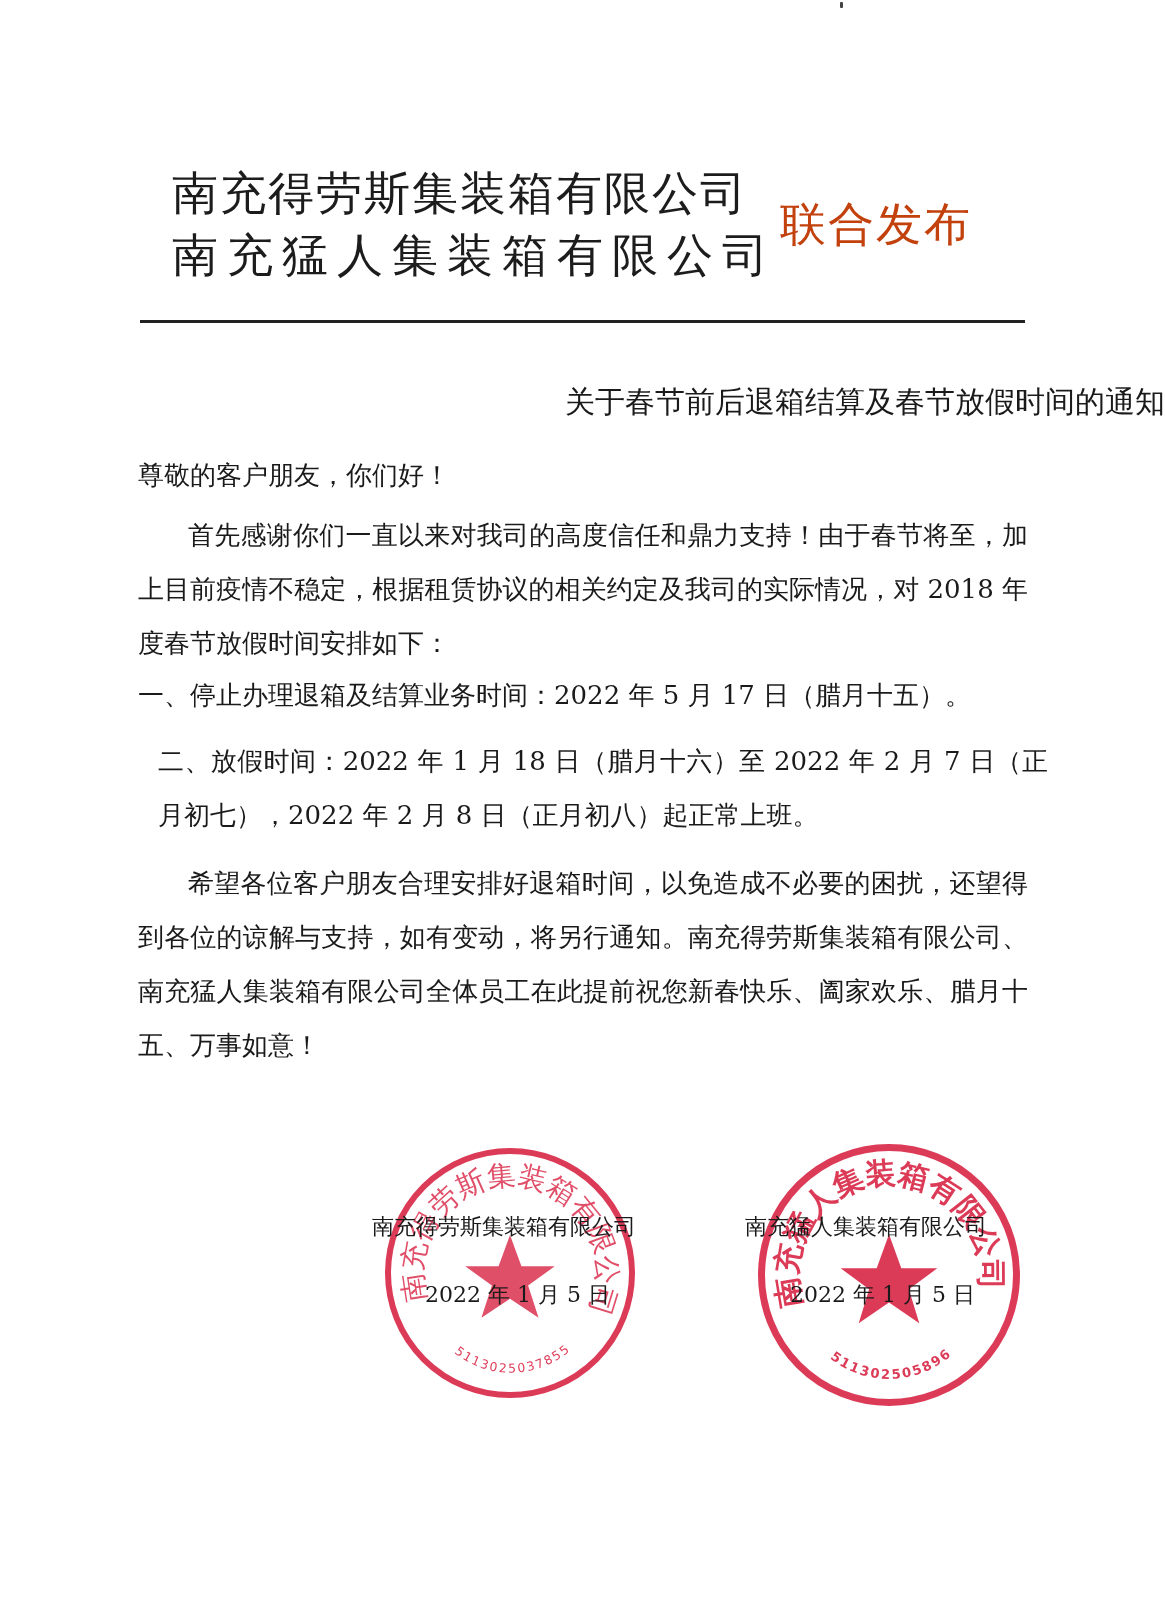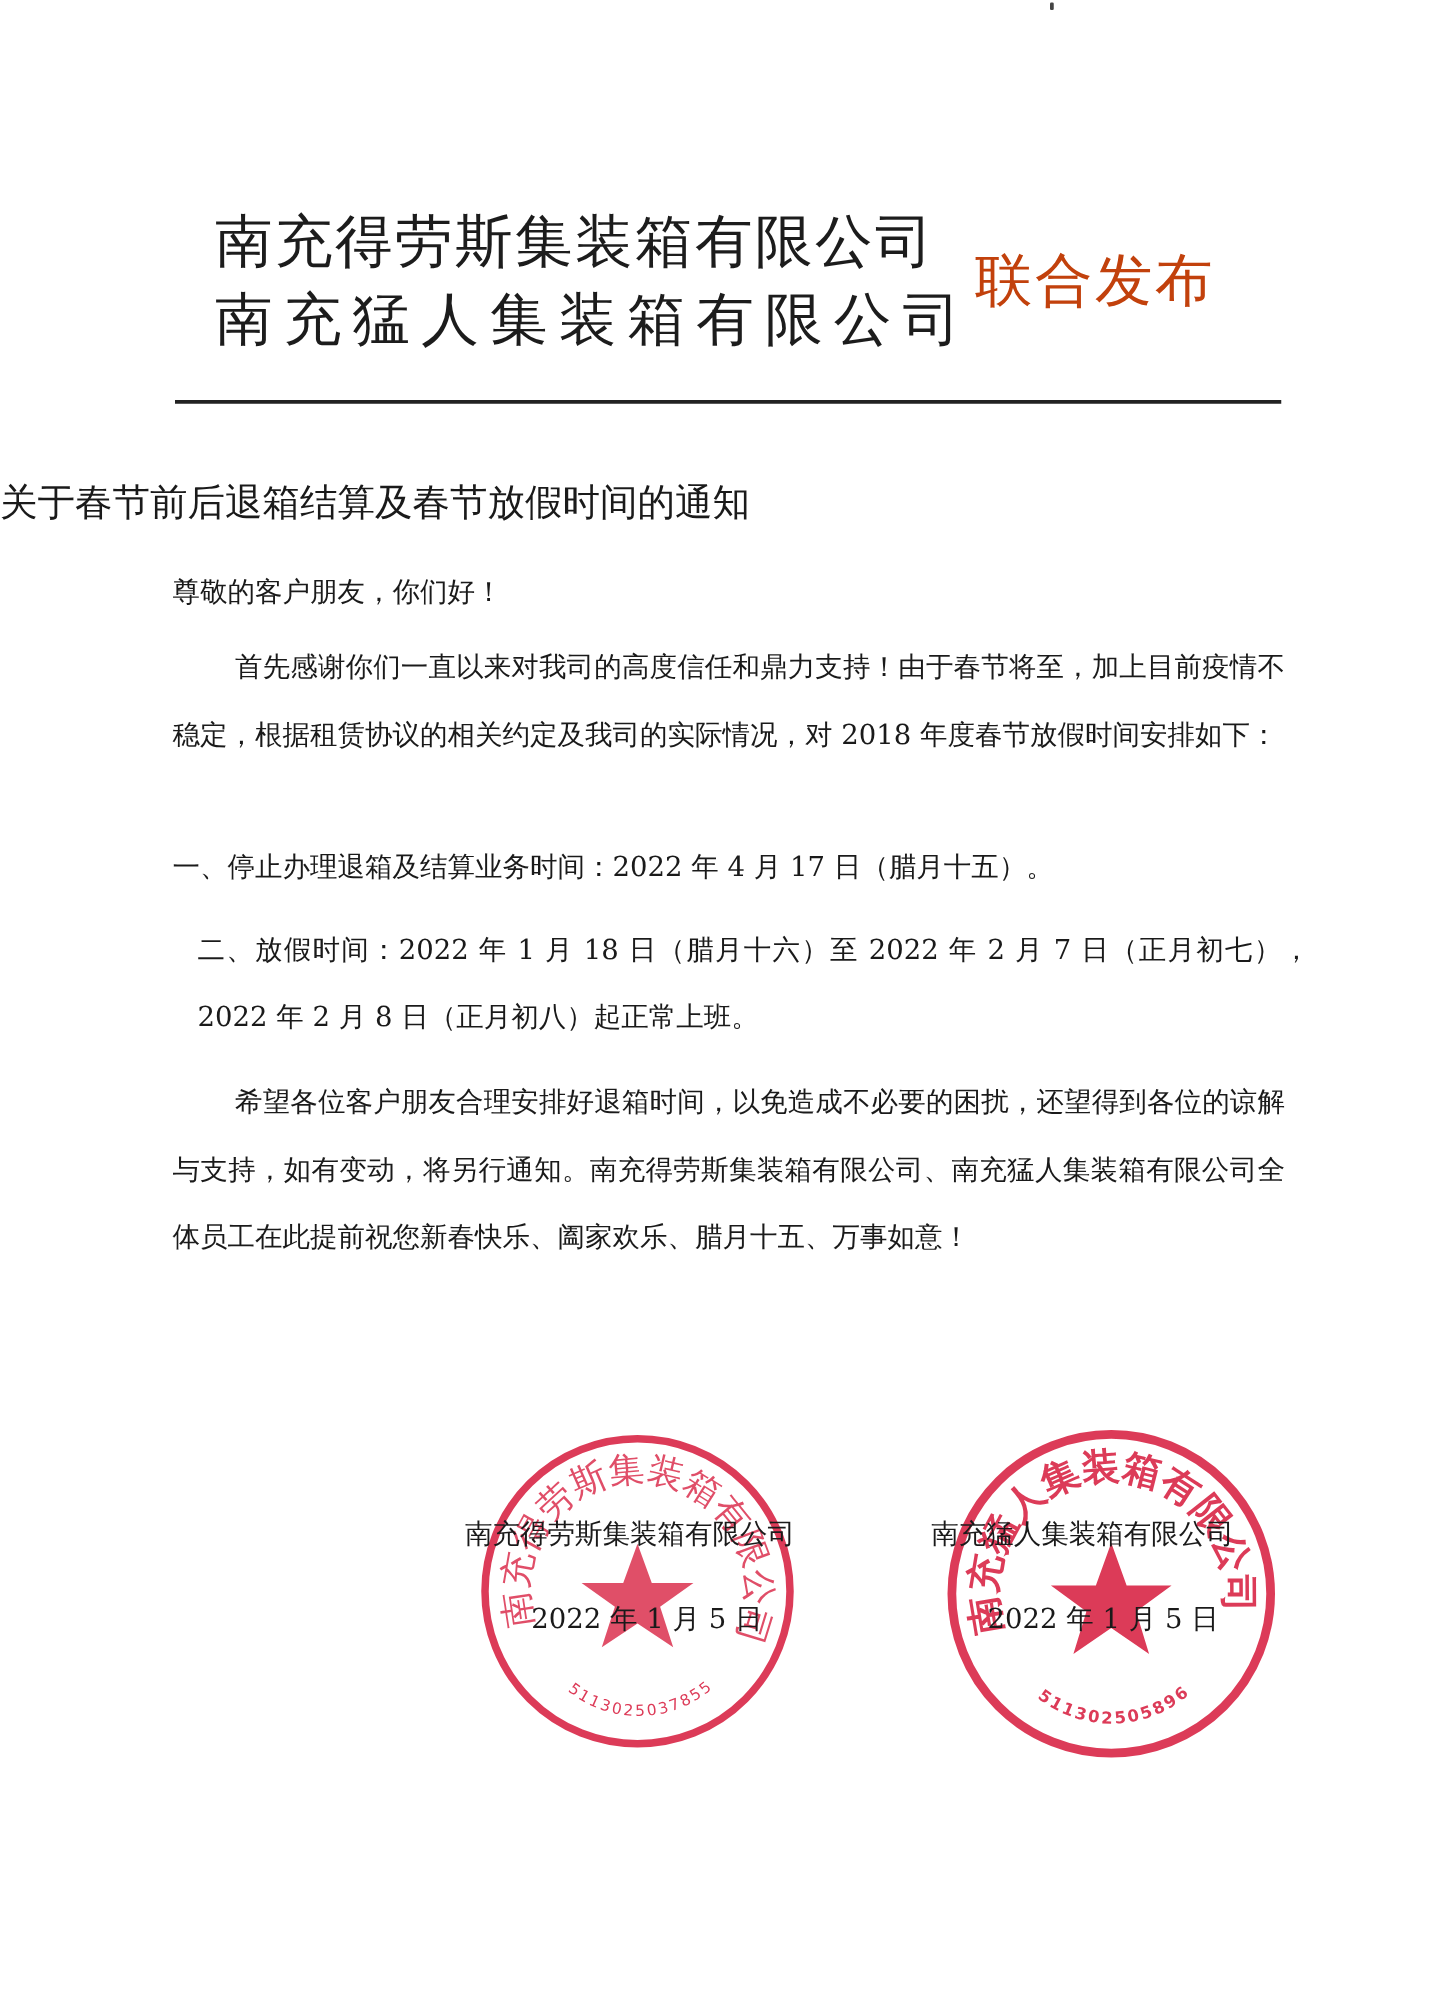"关于春节前后退箱结算及春节放假时间的通知" .title { text-align: left -> right }
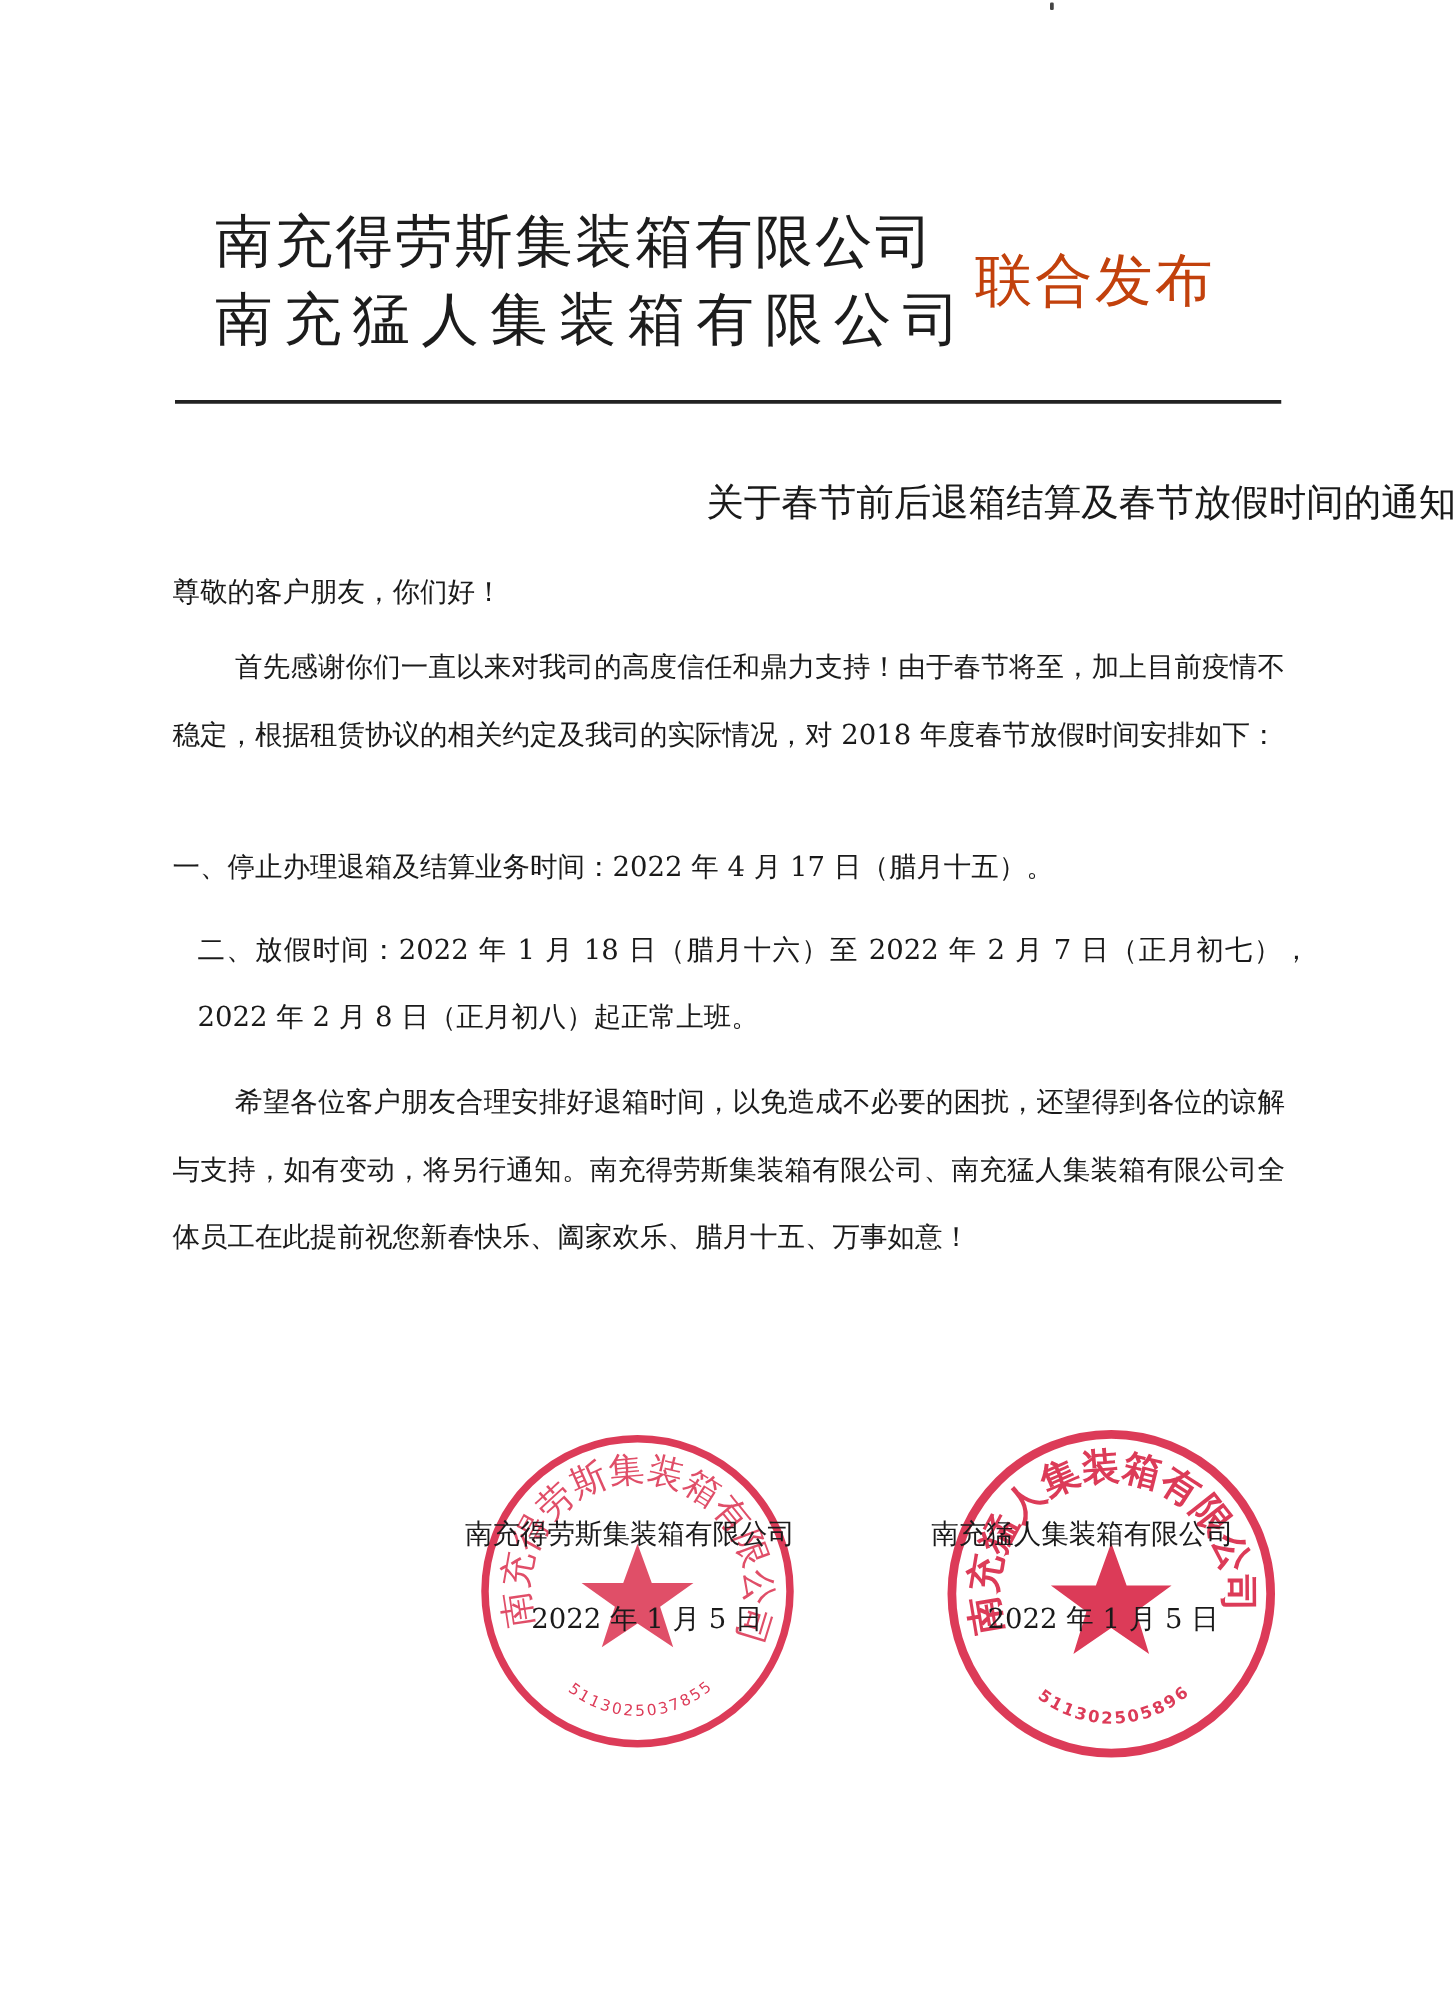"尊敬的客户朋友，你们好！" .body-text { font-size: 22px -> 26px }
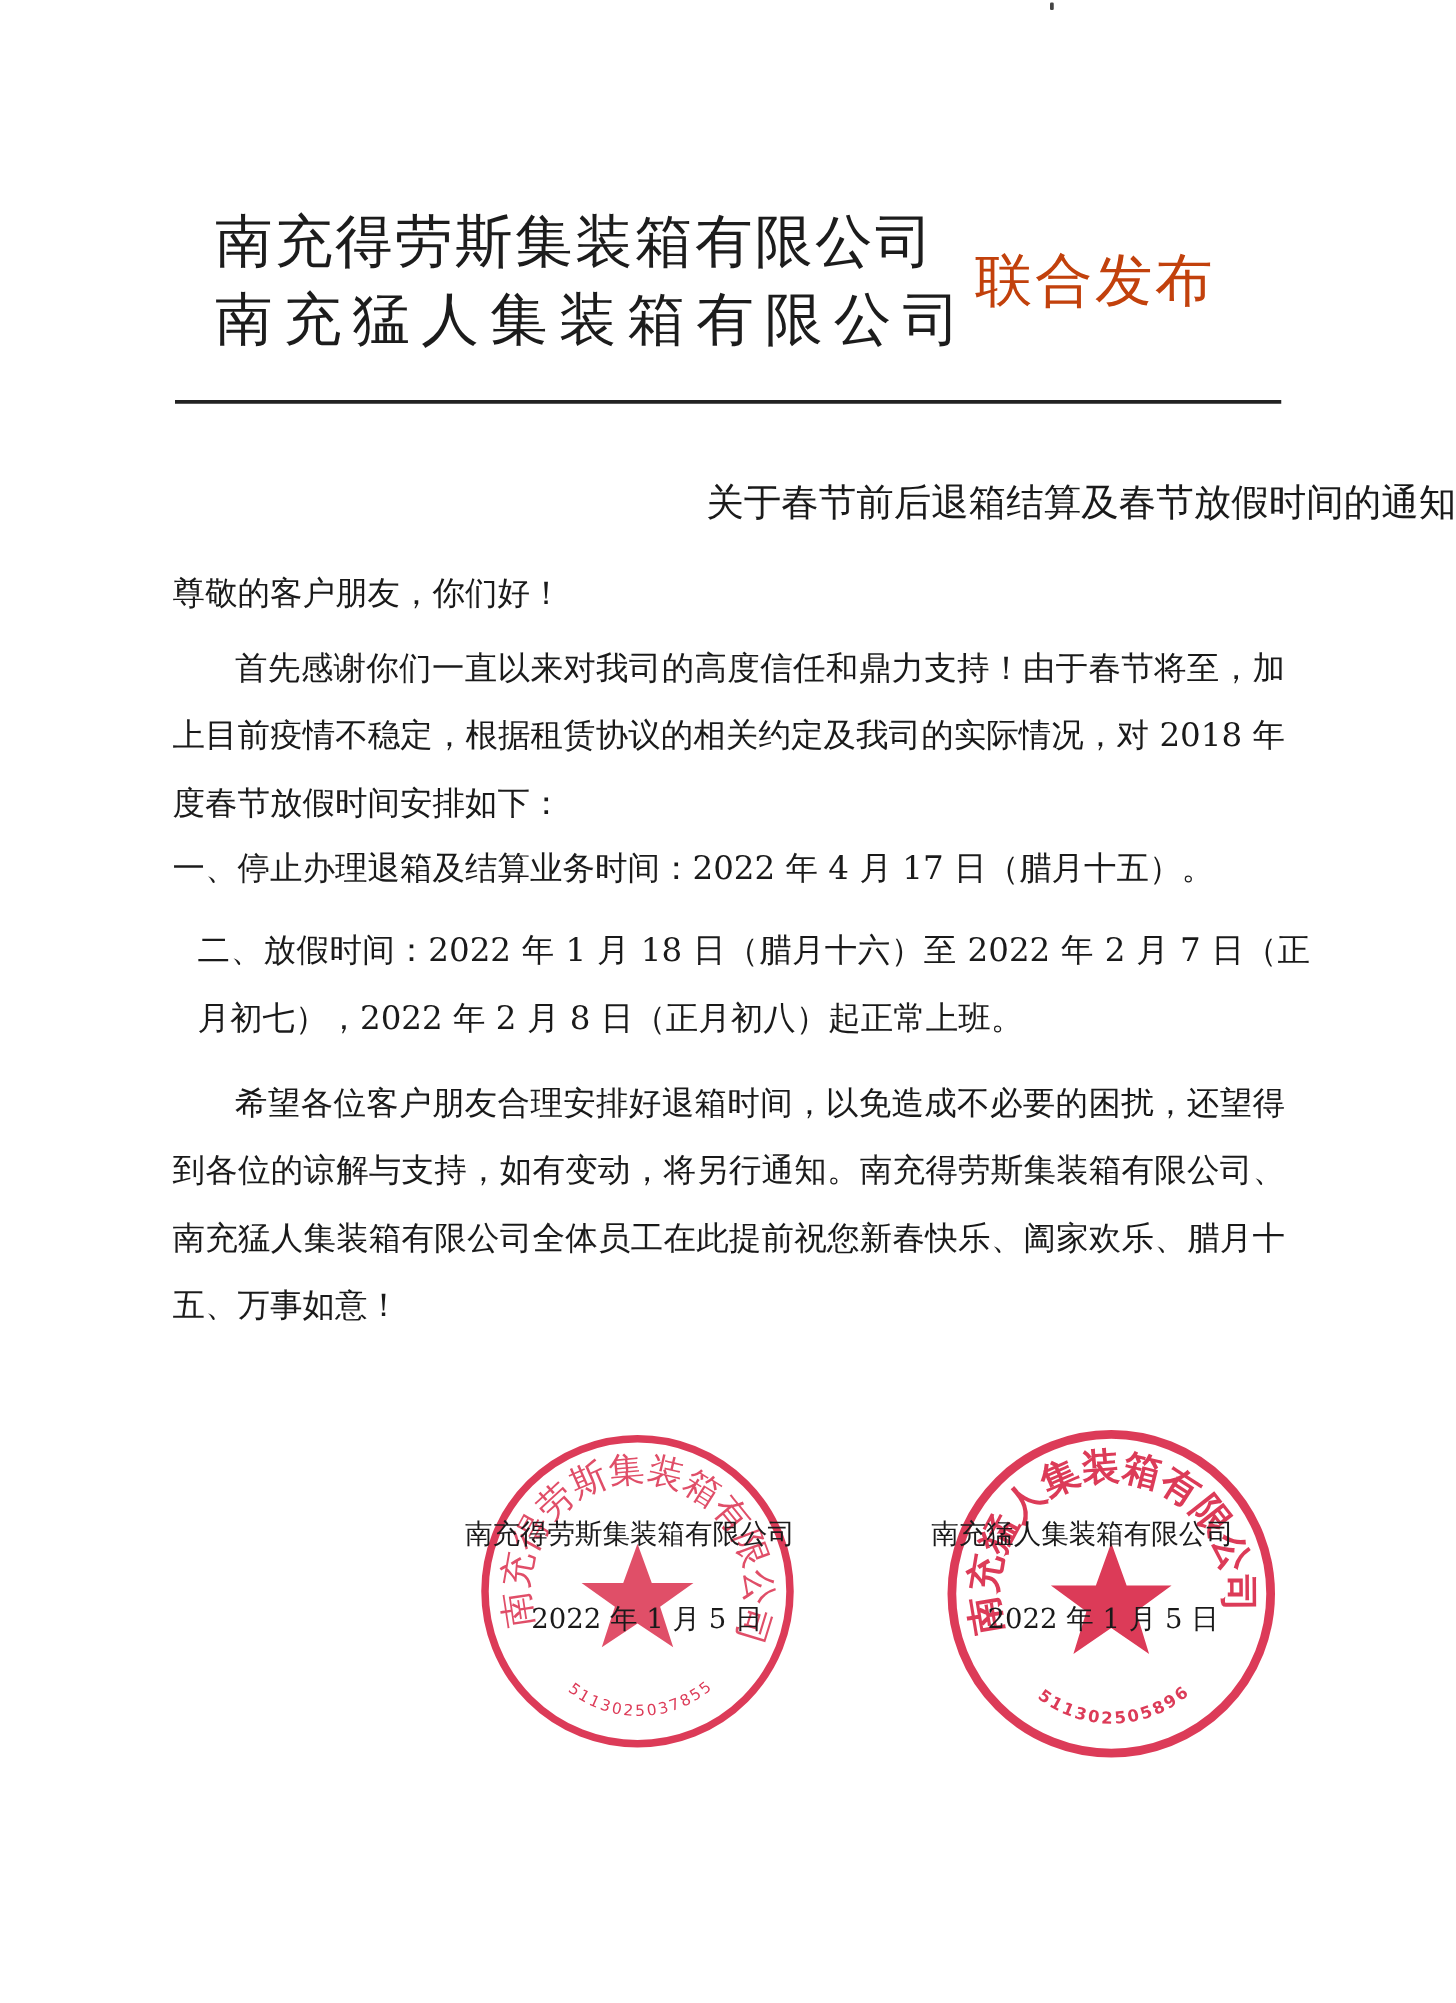"一、停止办理退箱及结算业务时间：2022 年 4 月 17" p.para { text: 4 -> 5 }
